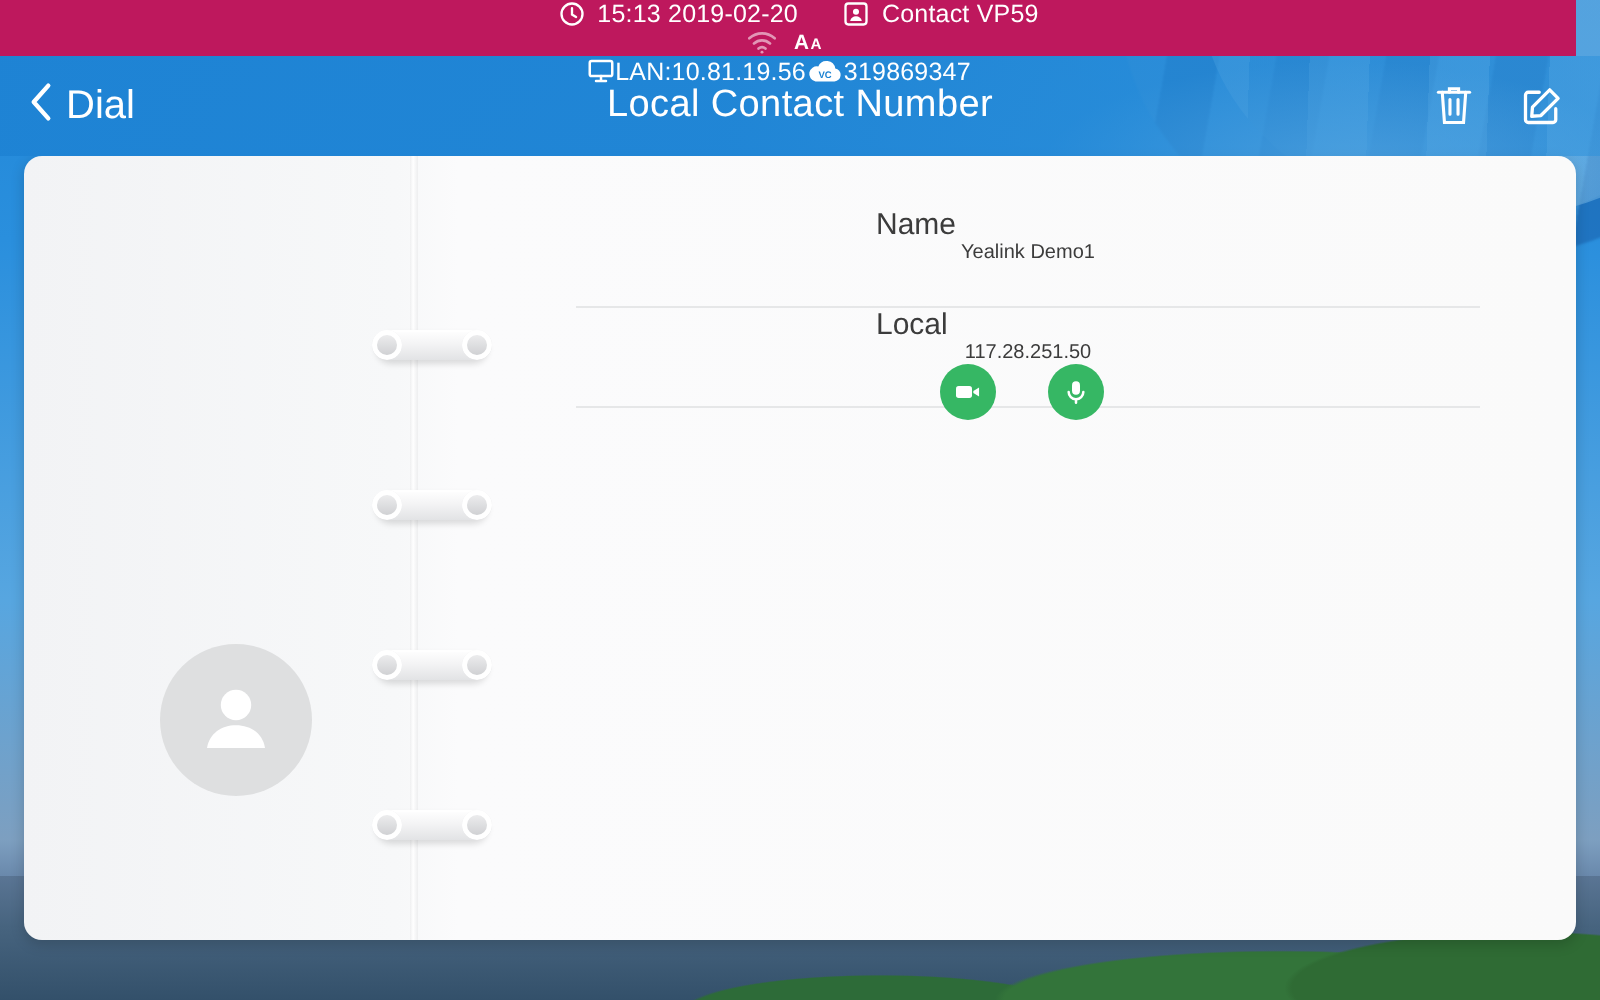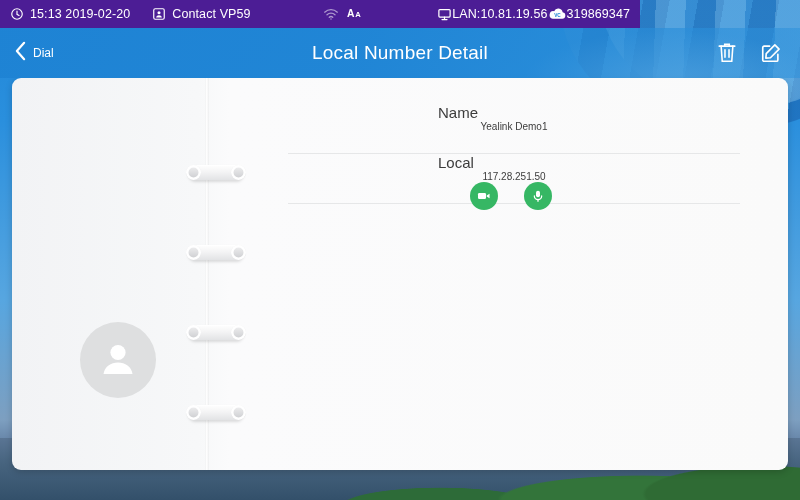"15:13 2019-02-20" .statusbar { background: #4c1d95 -> #be185d; flex-direction: none -> column; width: 640px -> 788px }
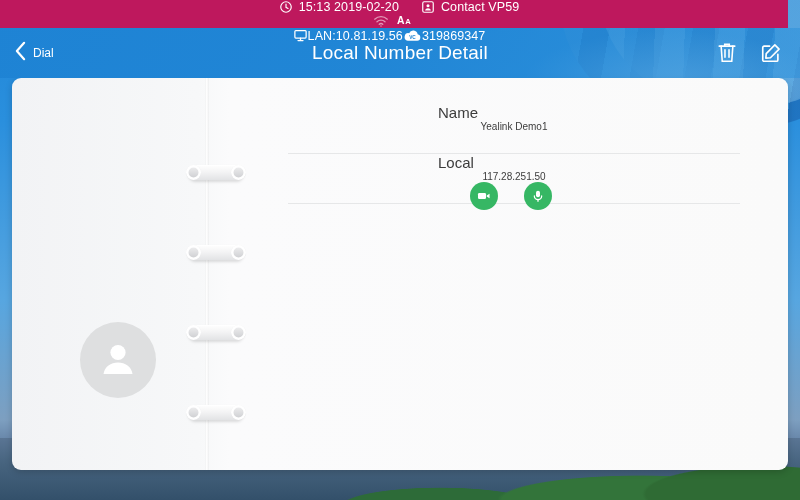"Dial" .back-label { font-size: 12px -> 20px }
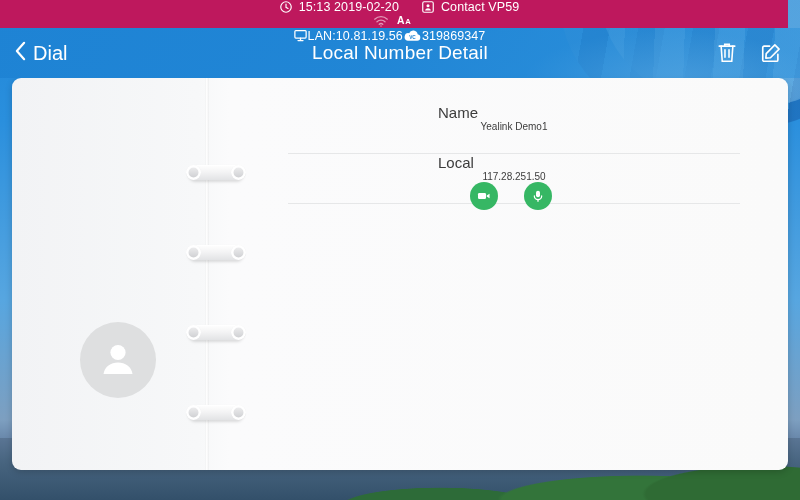"Local Number Detail" div.title-text { text: Number Detail -> Contact Number }
